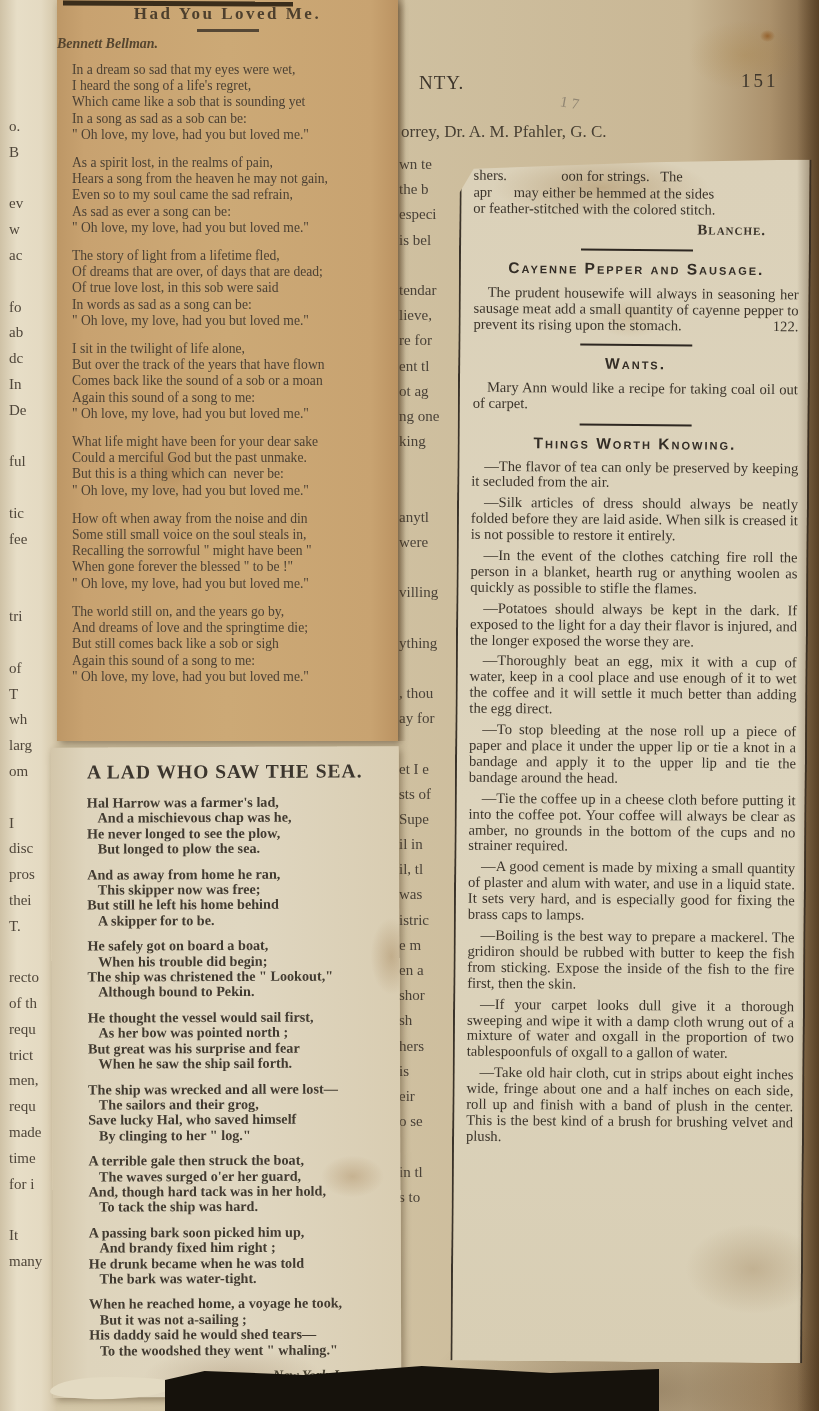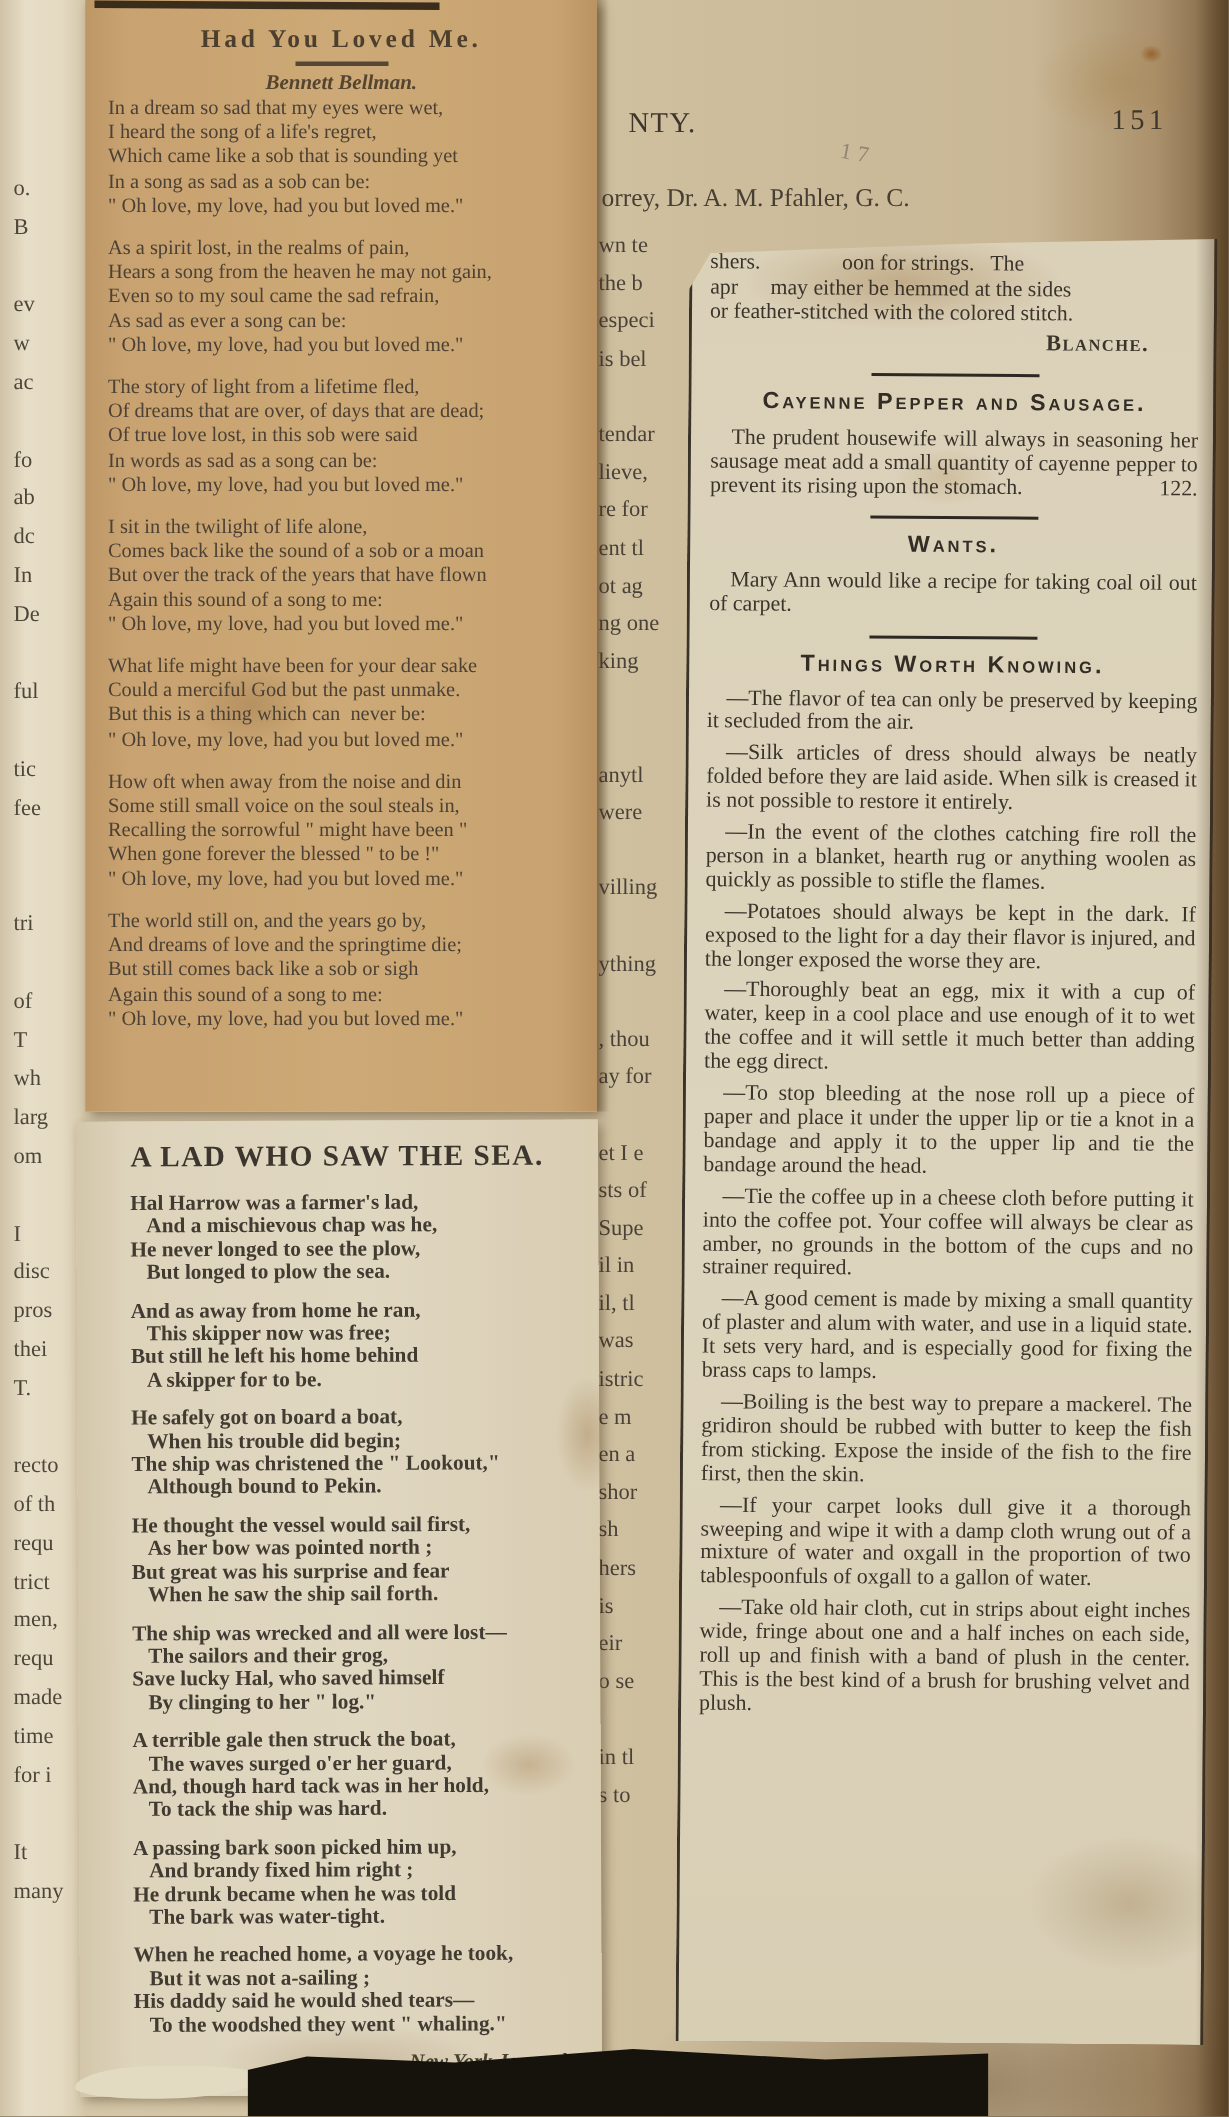"Had You Loved Me." .p1-title { margin-top: 16px -> 4px }
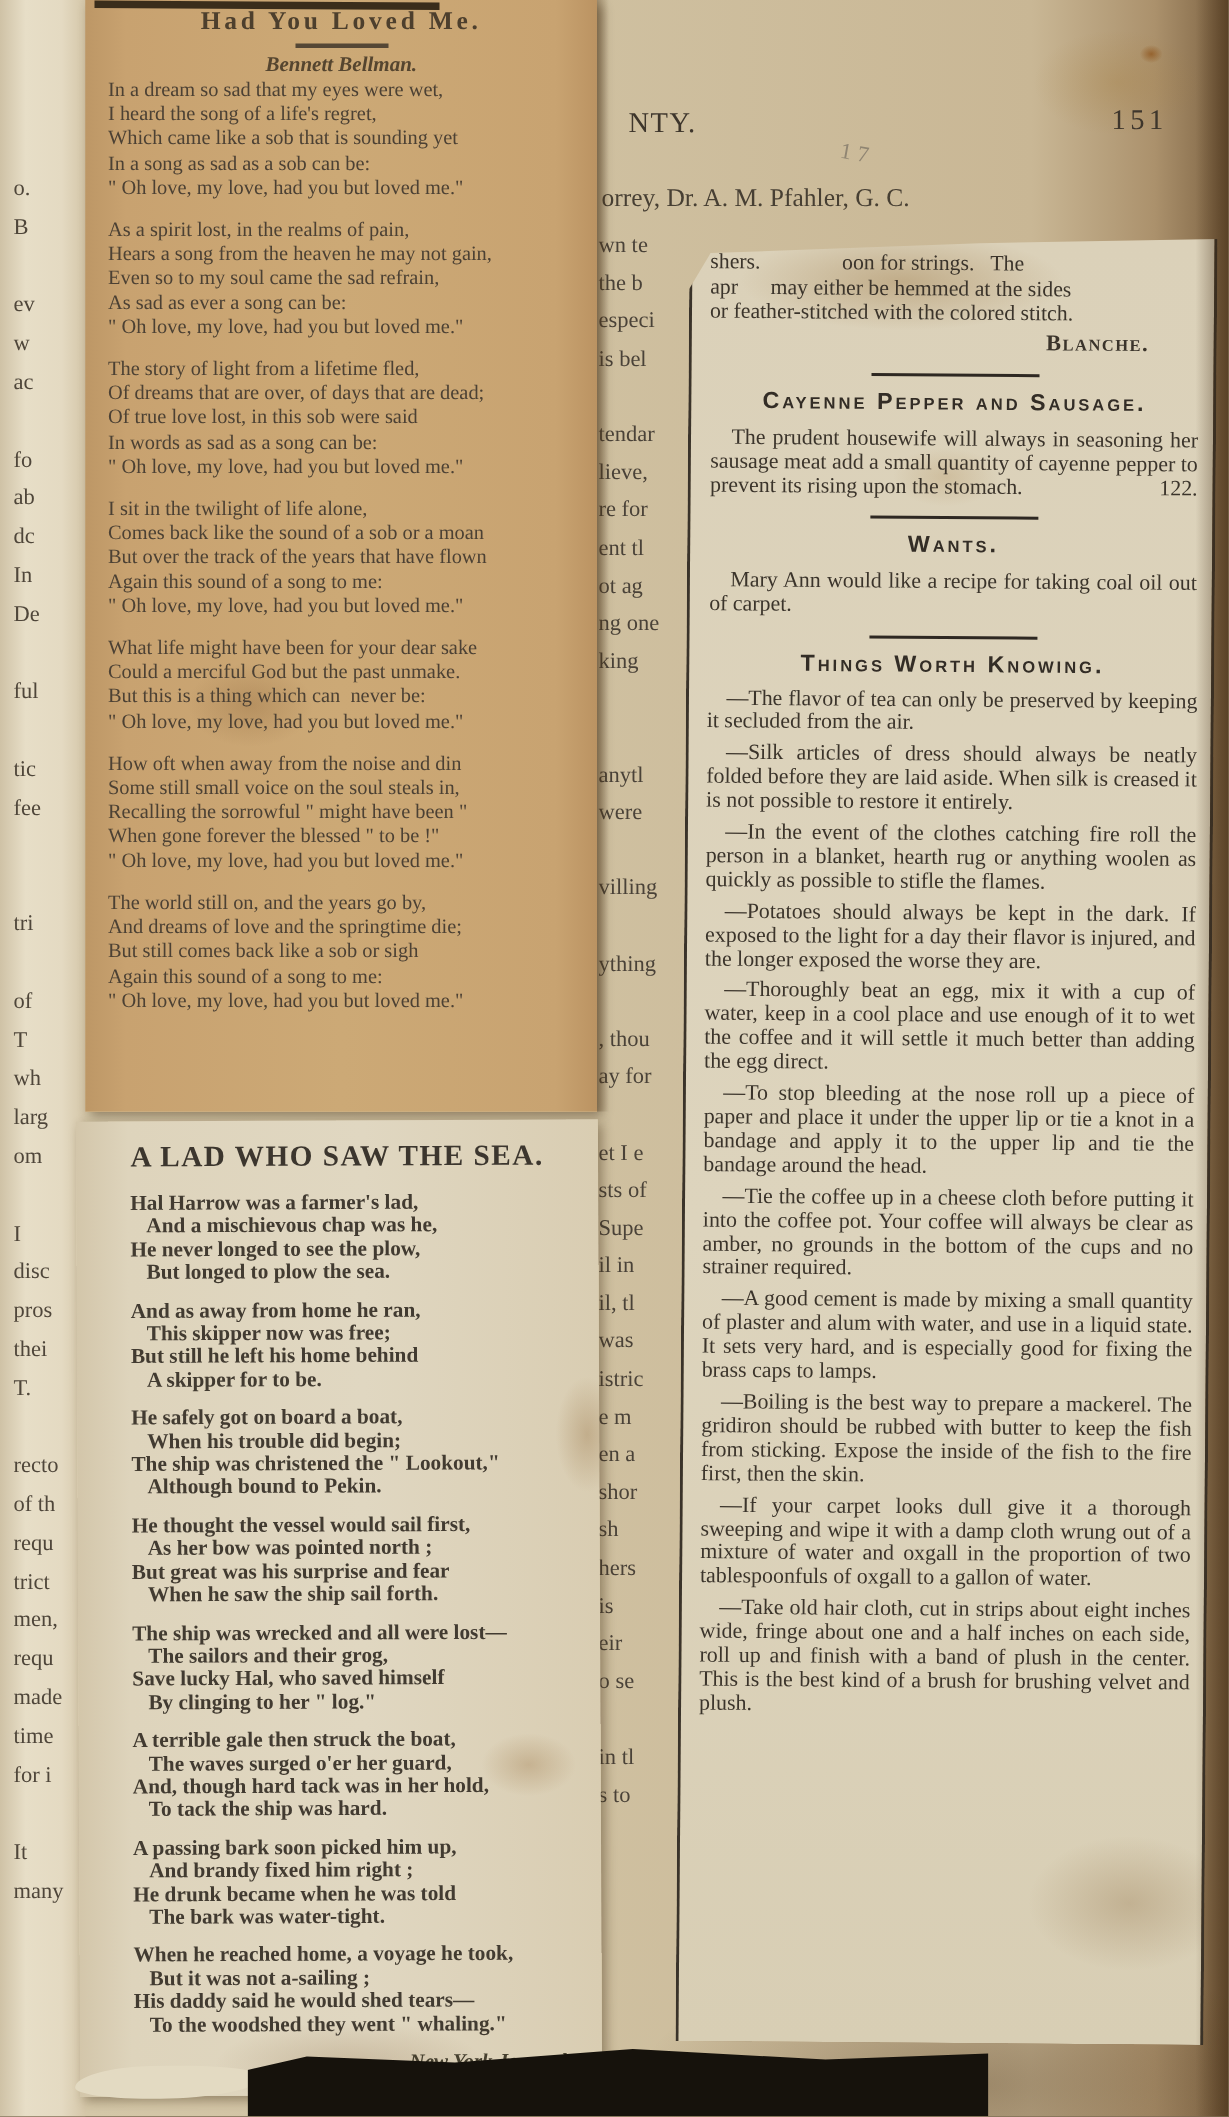"Bennett Bellman." .p1-author { margin-bottom: none -> 10px; text-align: center -> left }
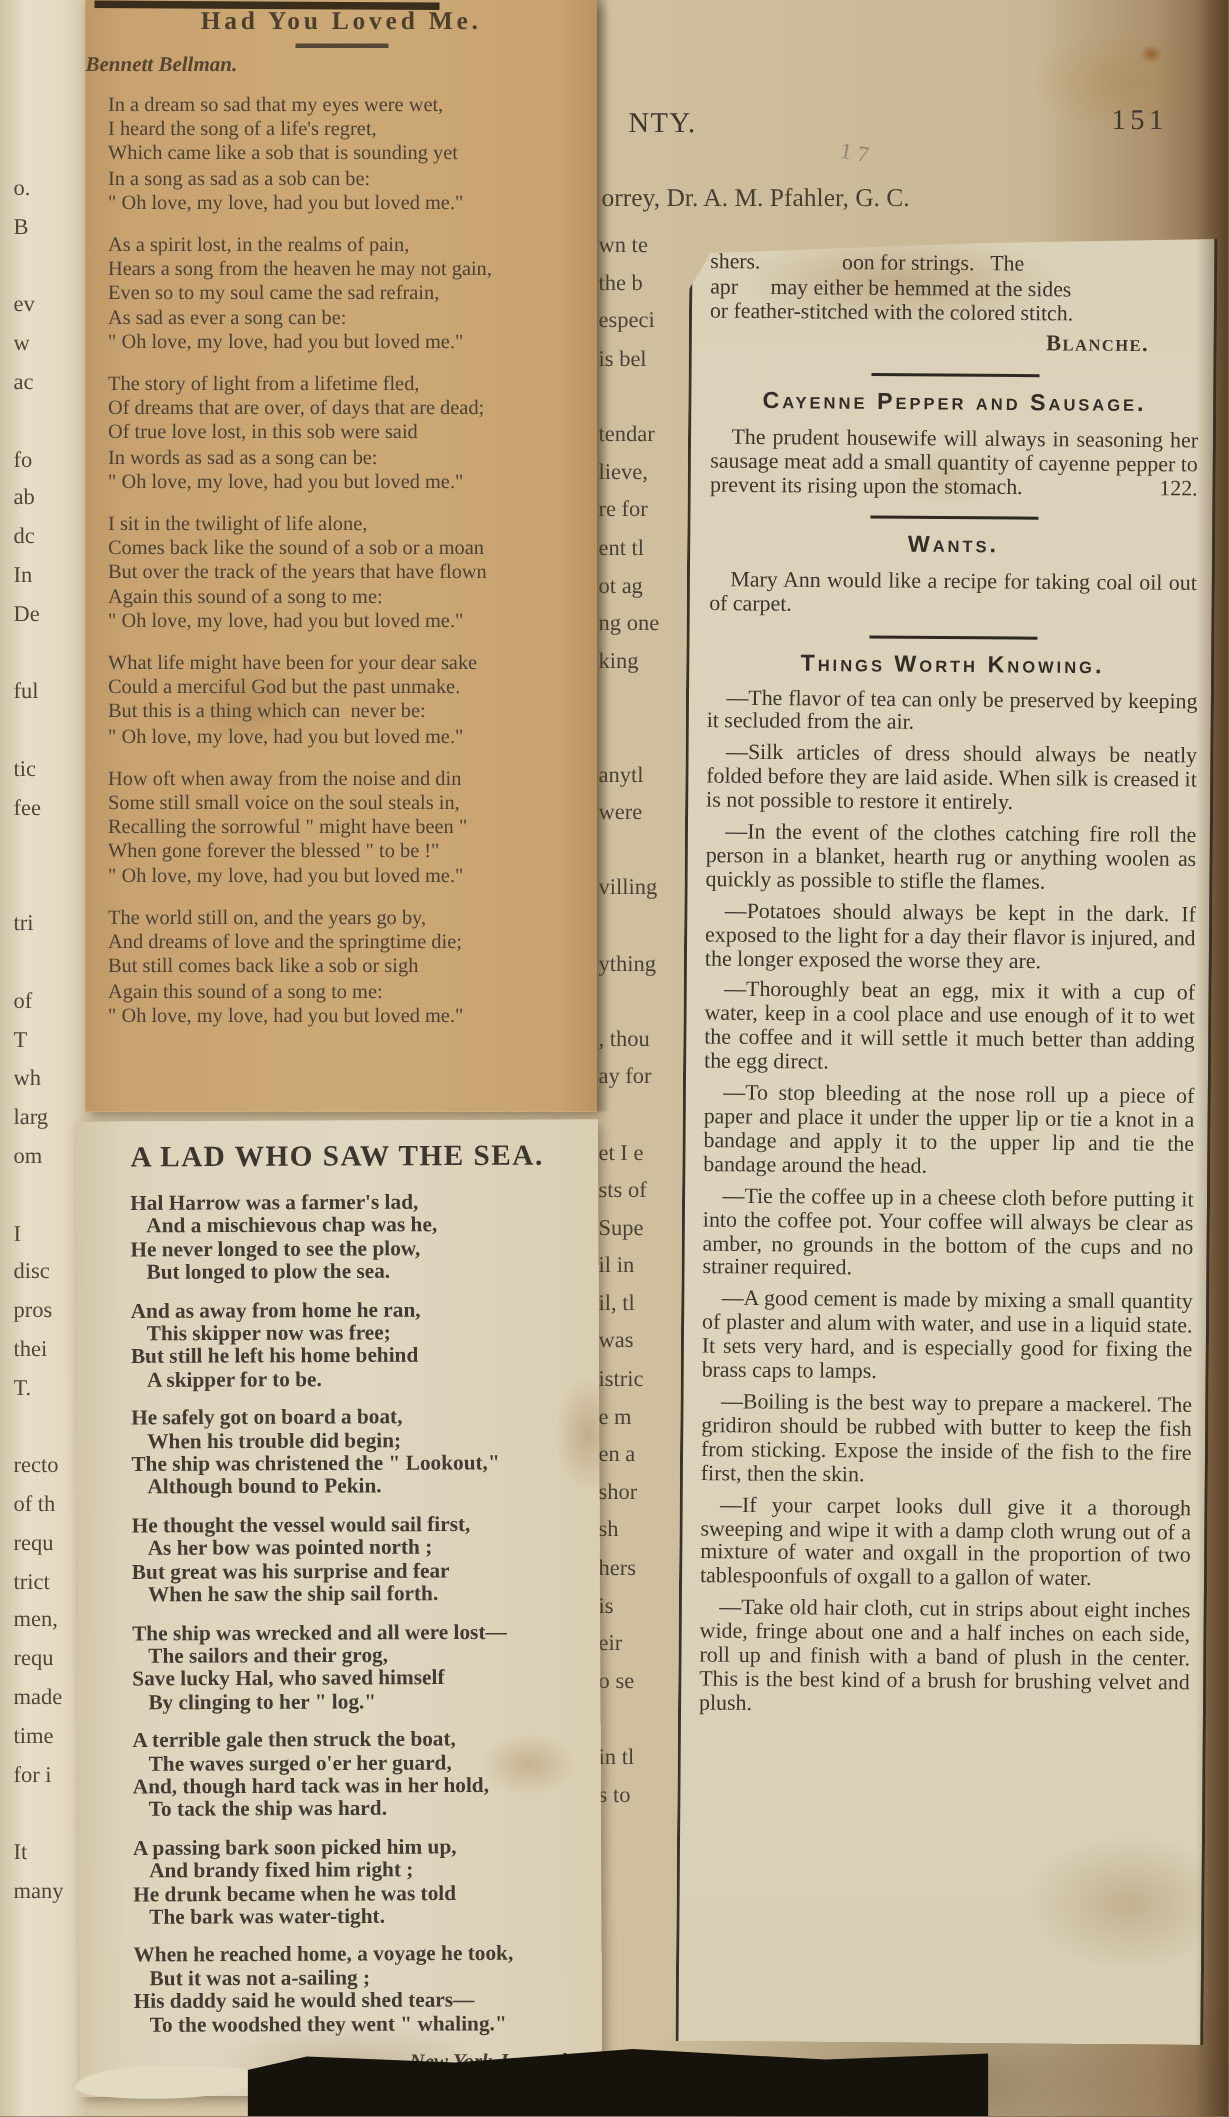"Comes back like the sound" div.s1-line { order: before "But over the track of" -> after "But over the track of" }
